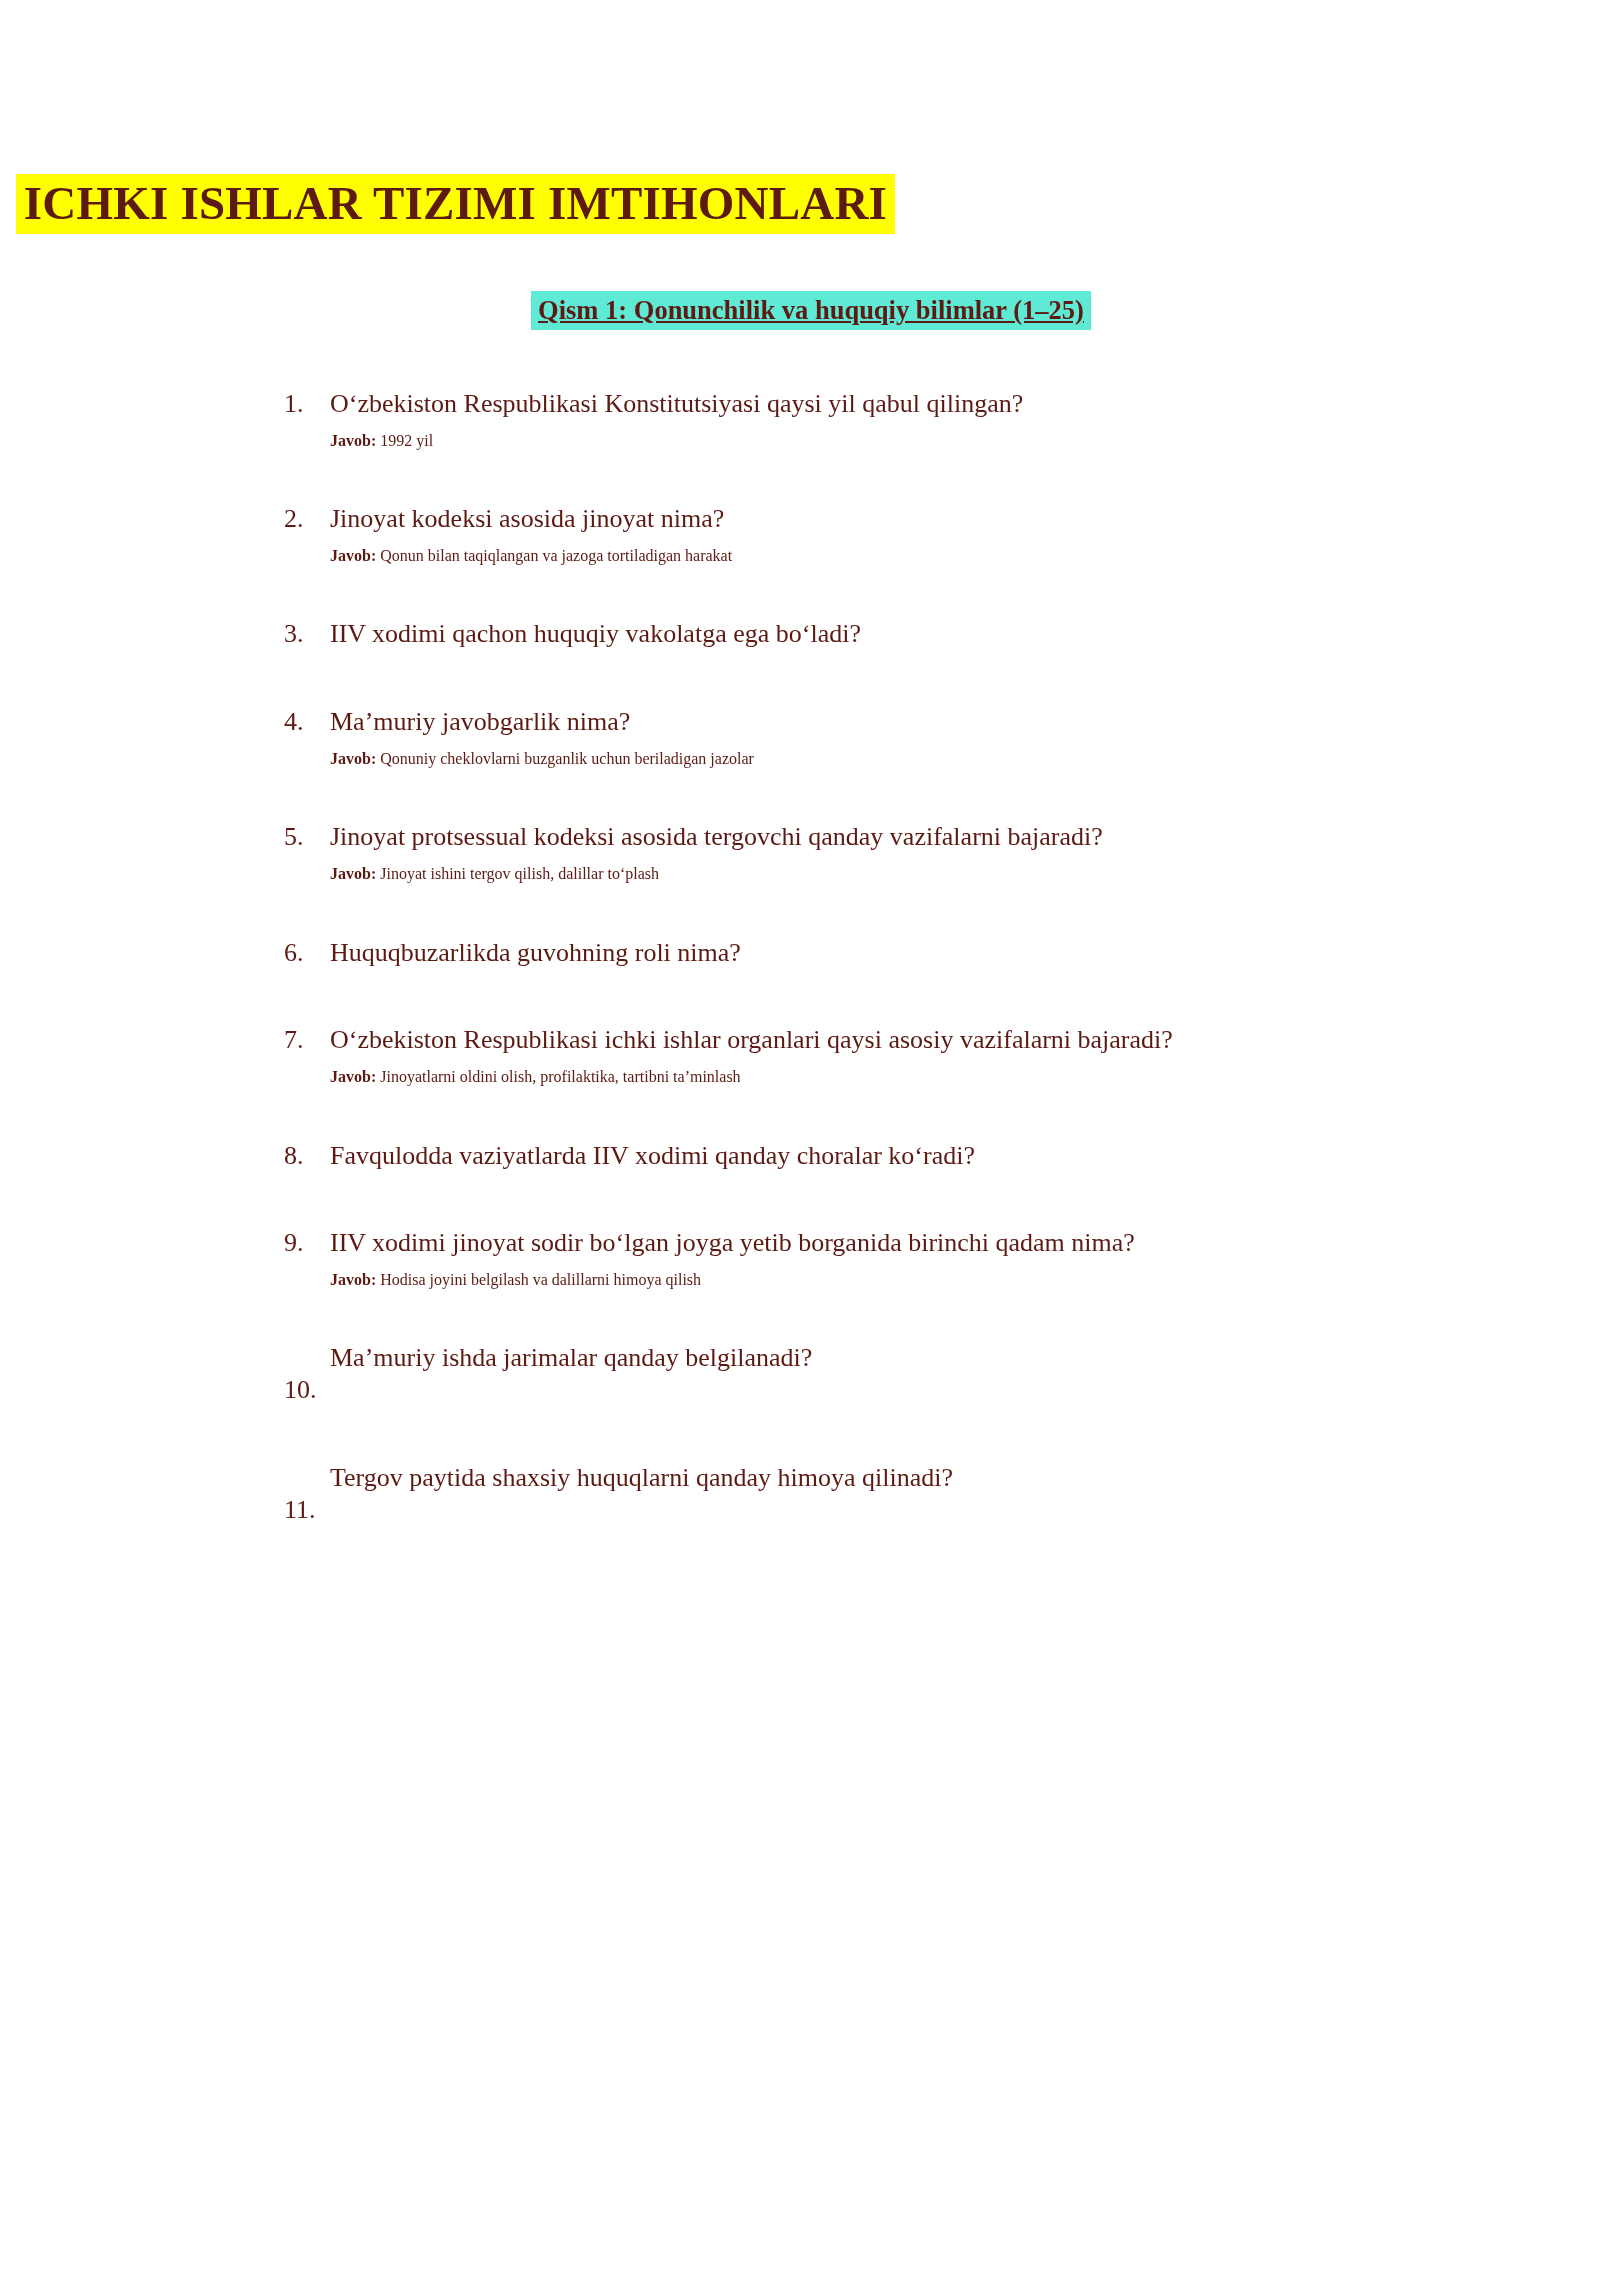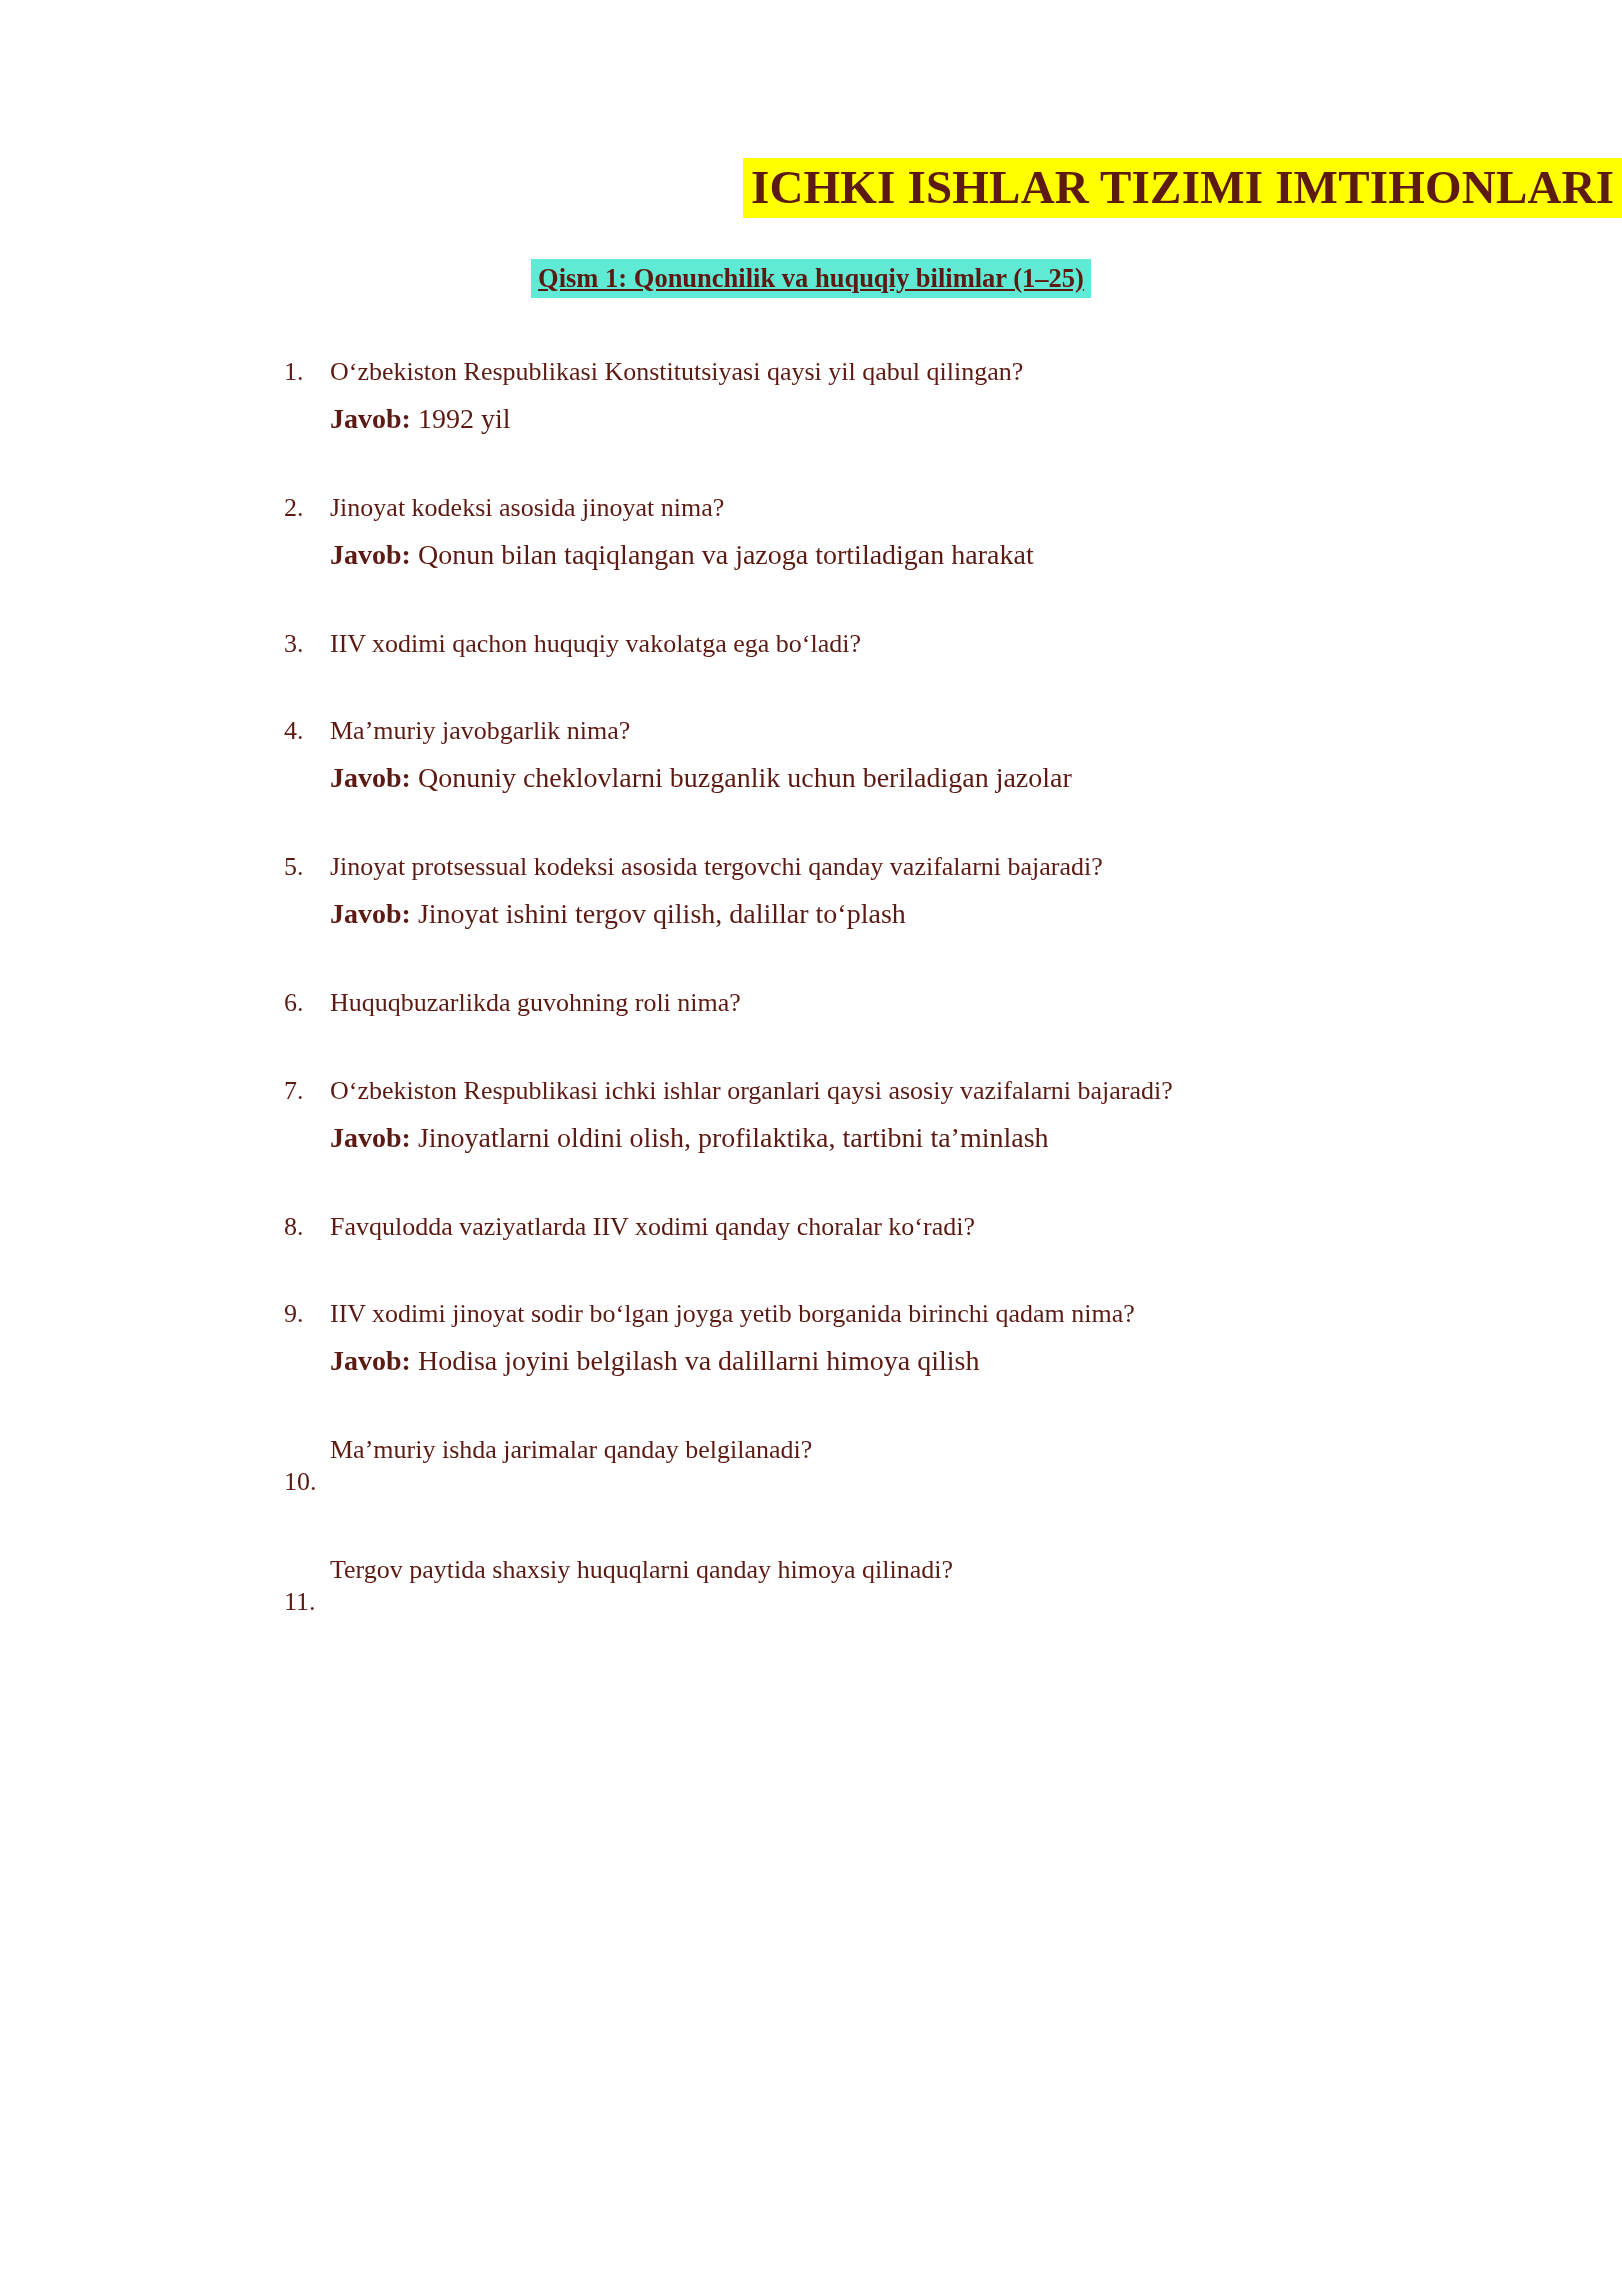"ICHKI ISHLAR TIZIMI IMTIHONLARI" .title-wrap { margin: 0 -> 16px; text-align: right -> left }
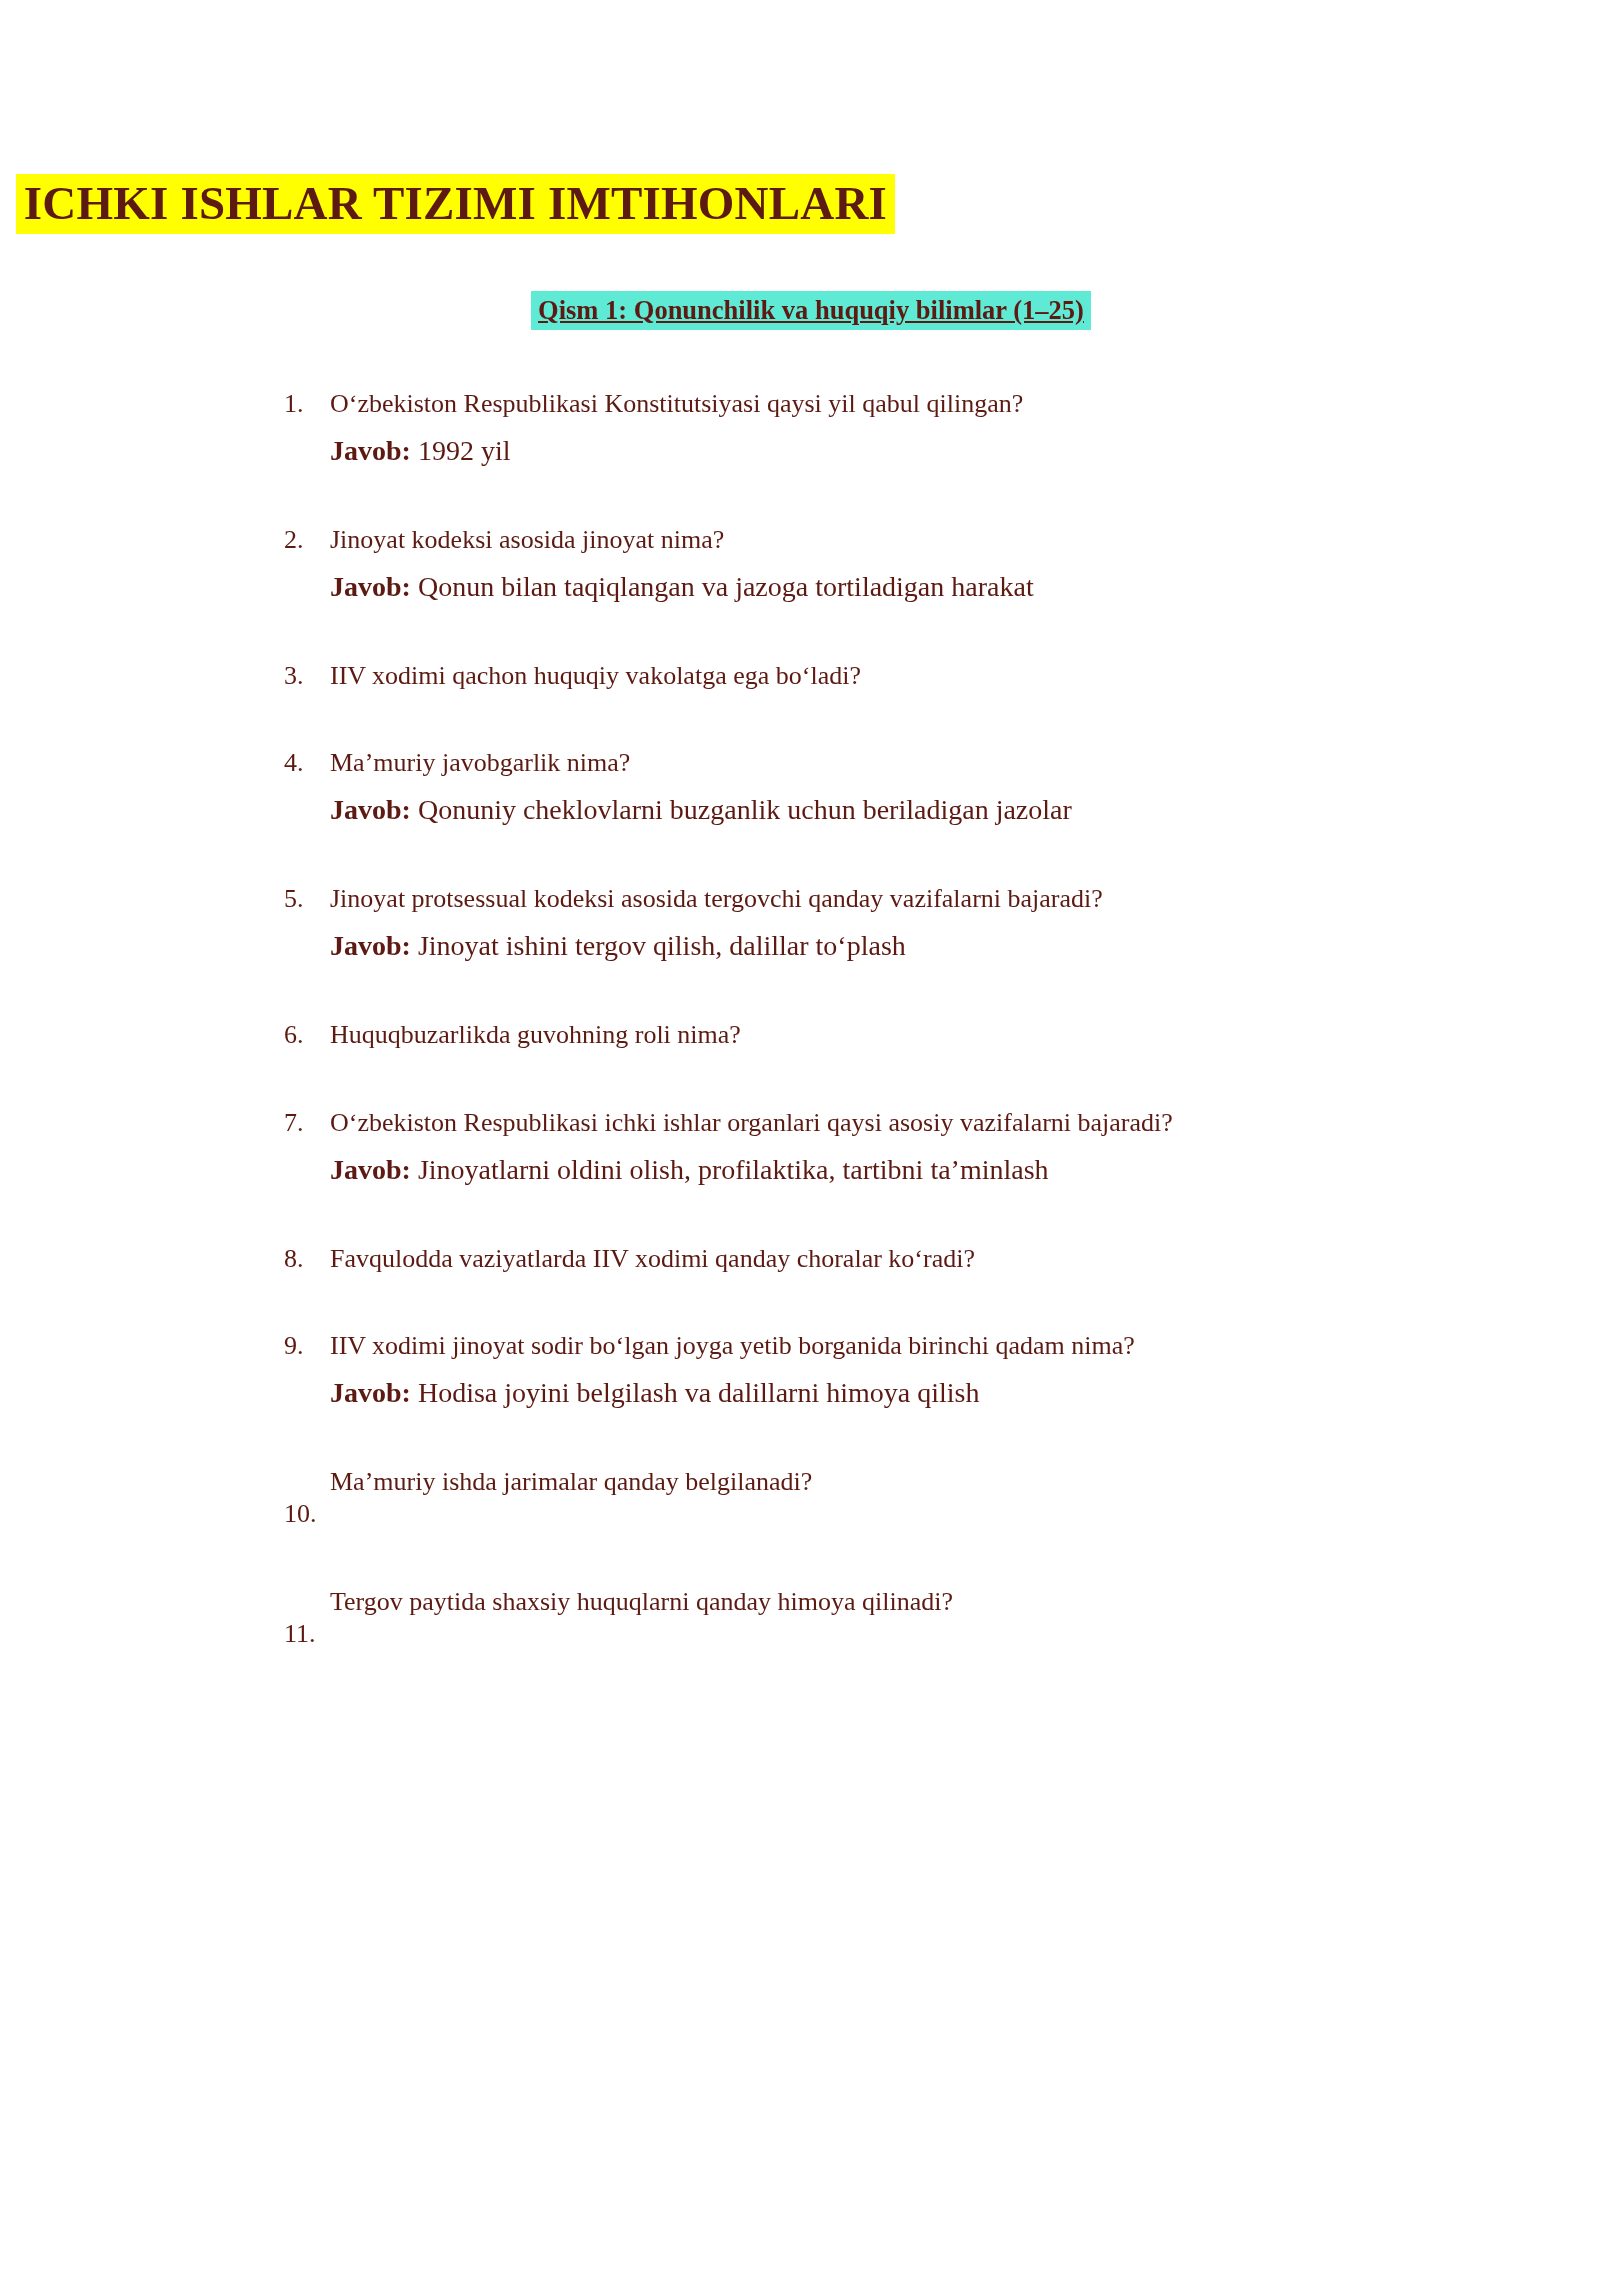"Javob: 1992 yil" .a-line { font-size: 28px -> 16px }
